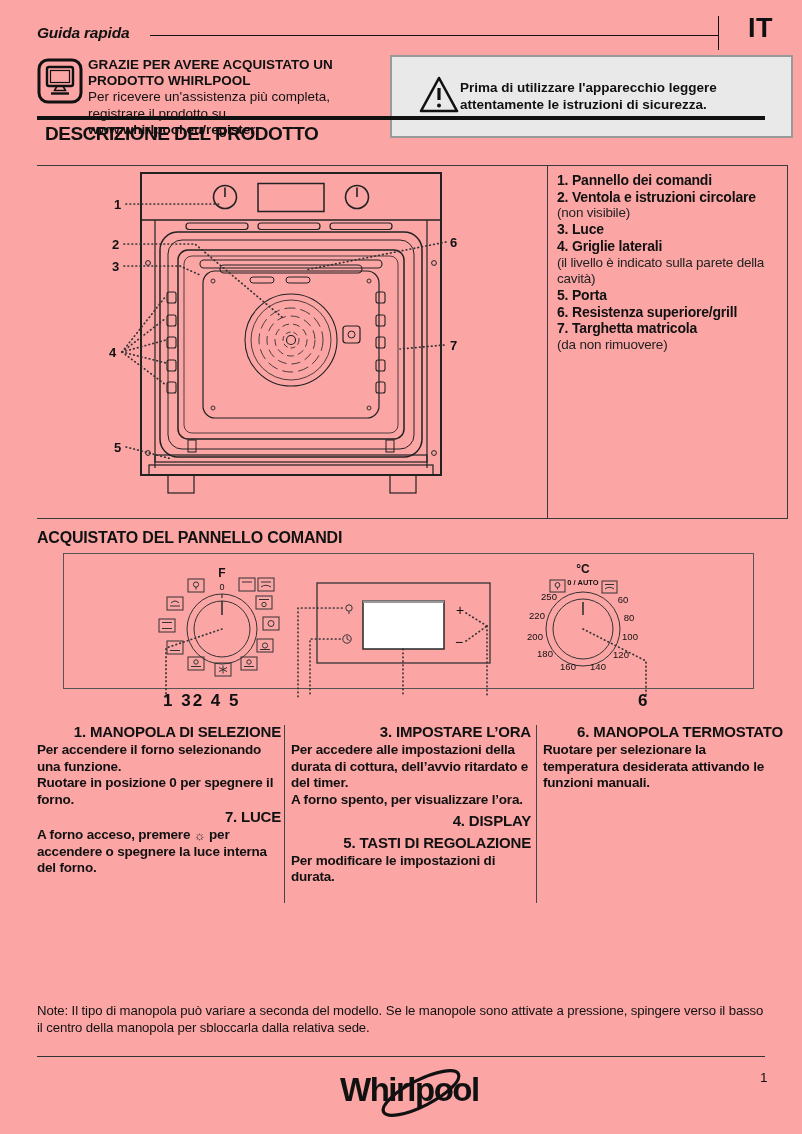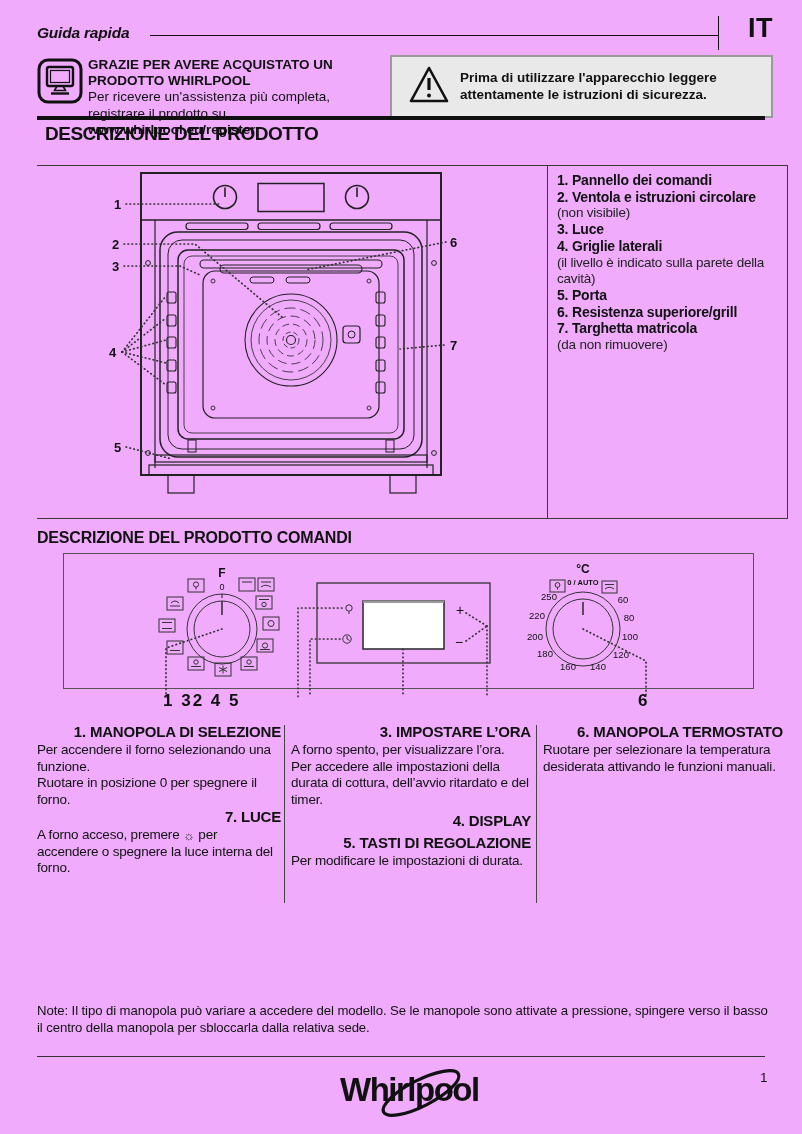"Guida rapida" .page { background: #f0abfc -> #fca5a5 }
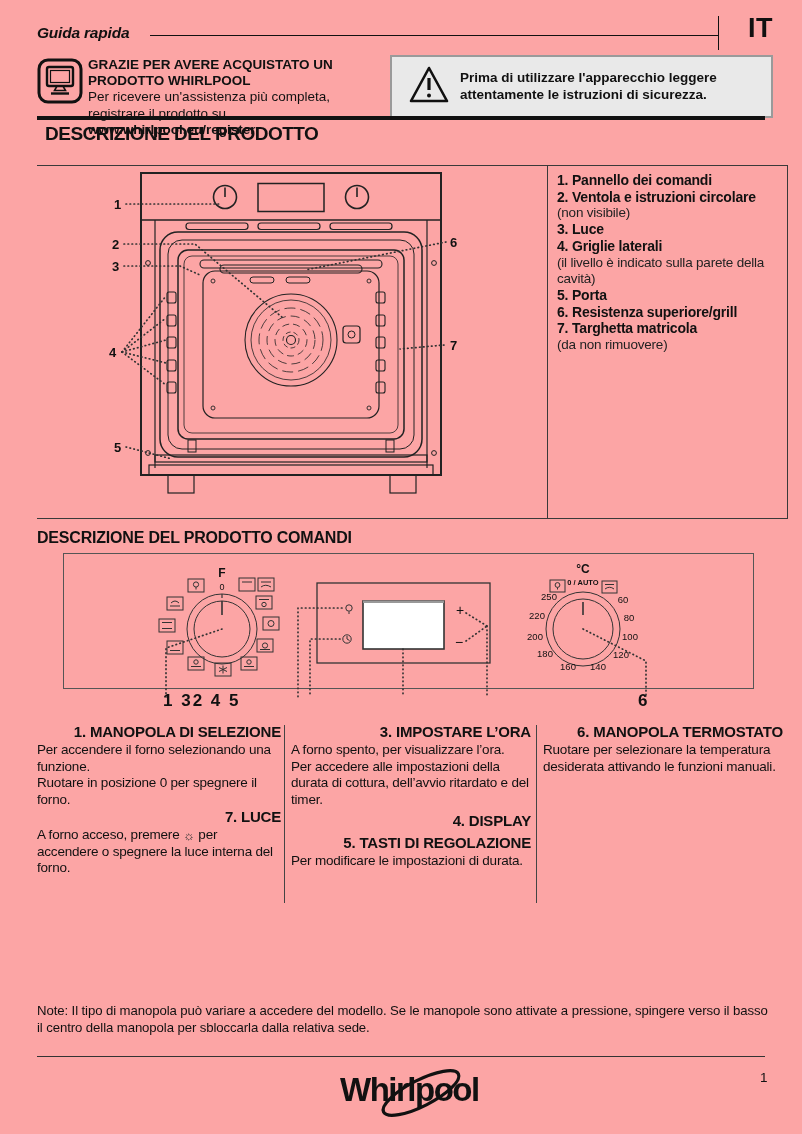"Prima di utilizzare l'apparecchio" .warnbox { gap: 10px -> none; padding: 4px -> 14px }
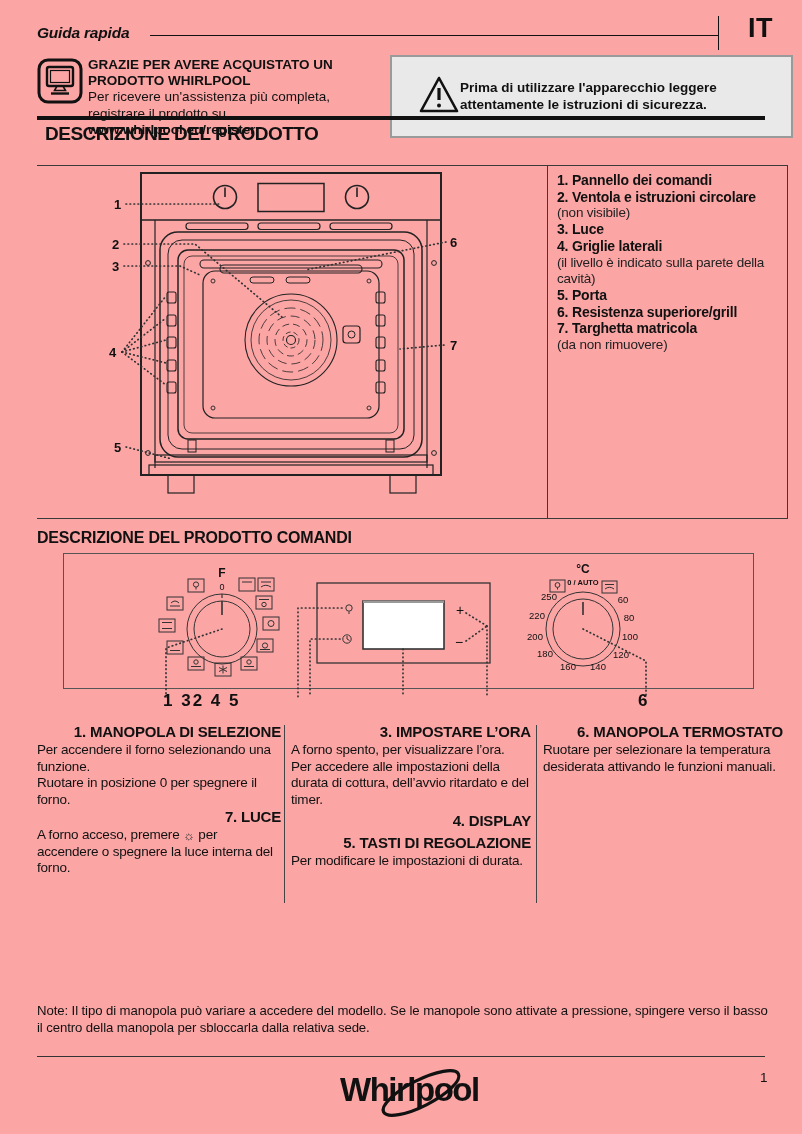"DESCRIZIONE DEL PRODOTTO COMANDI" div.abs { text: DESCRIZIONE DEL PRODOTTO -> ACQUISTATO DEL PANNELLO }
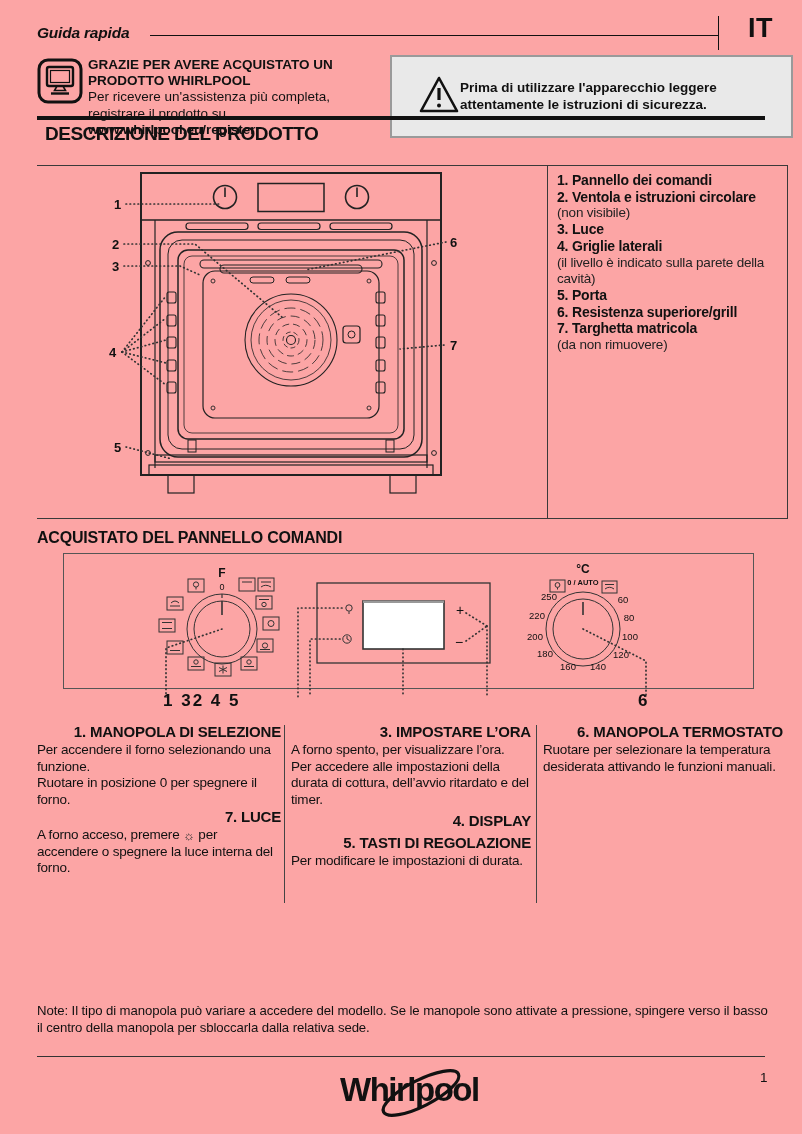"Per accendere il forno selezionando" .legend-col p { font-weight: none -> bold }
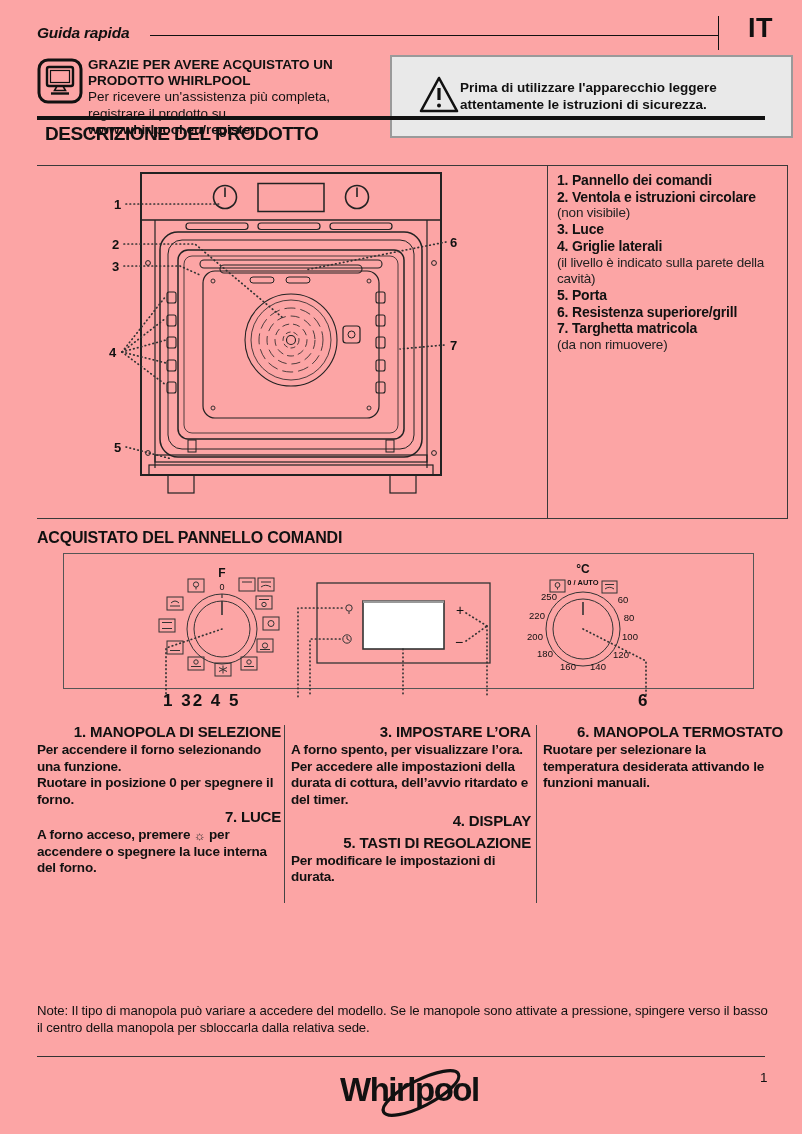"A forno spento, per visualizzare" p { order: before "Per accedere alle impostazioni della" -> after "Per accedere alle impostazioni della" }
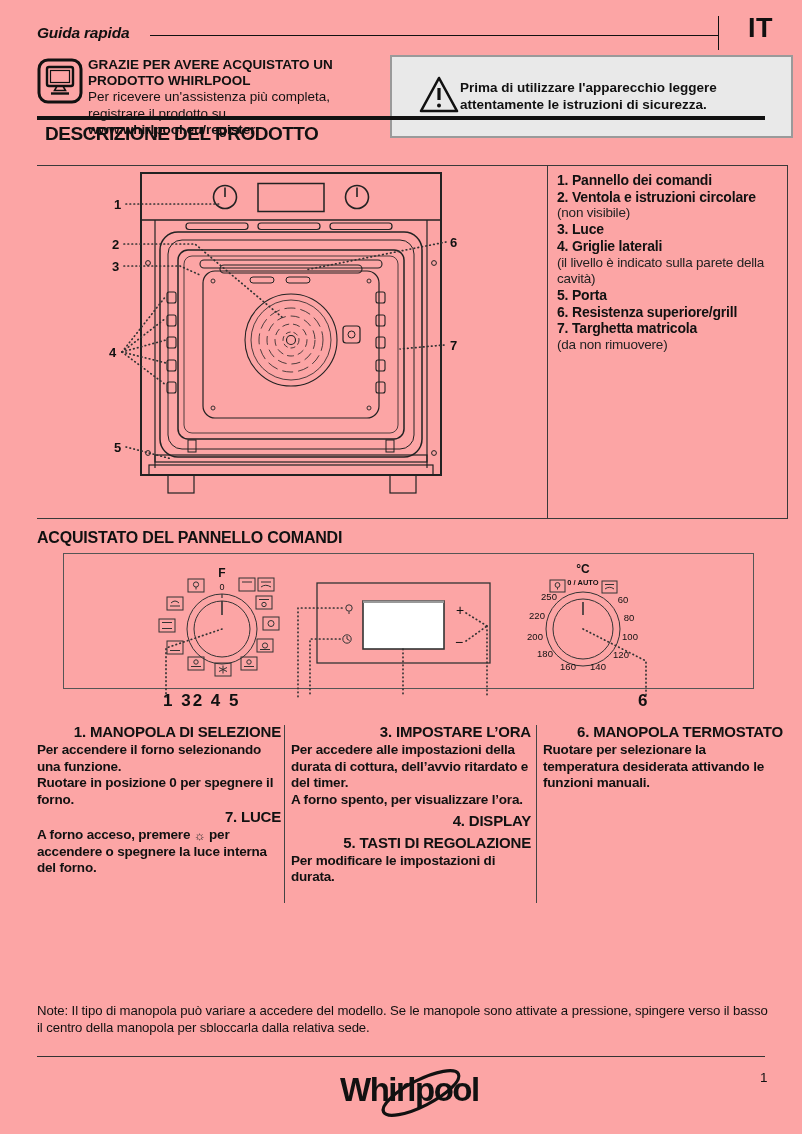"Note: Il tipo di manopola" div.abs { text: accedere -> seconda }
